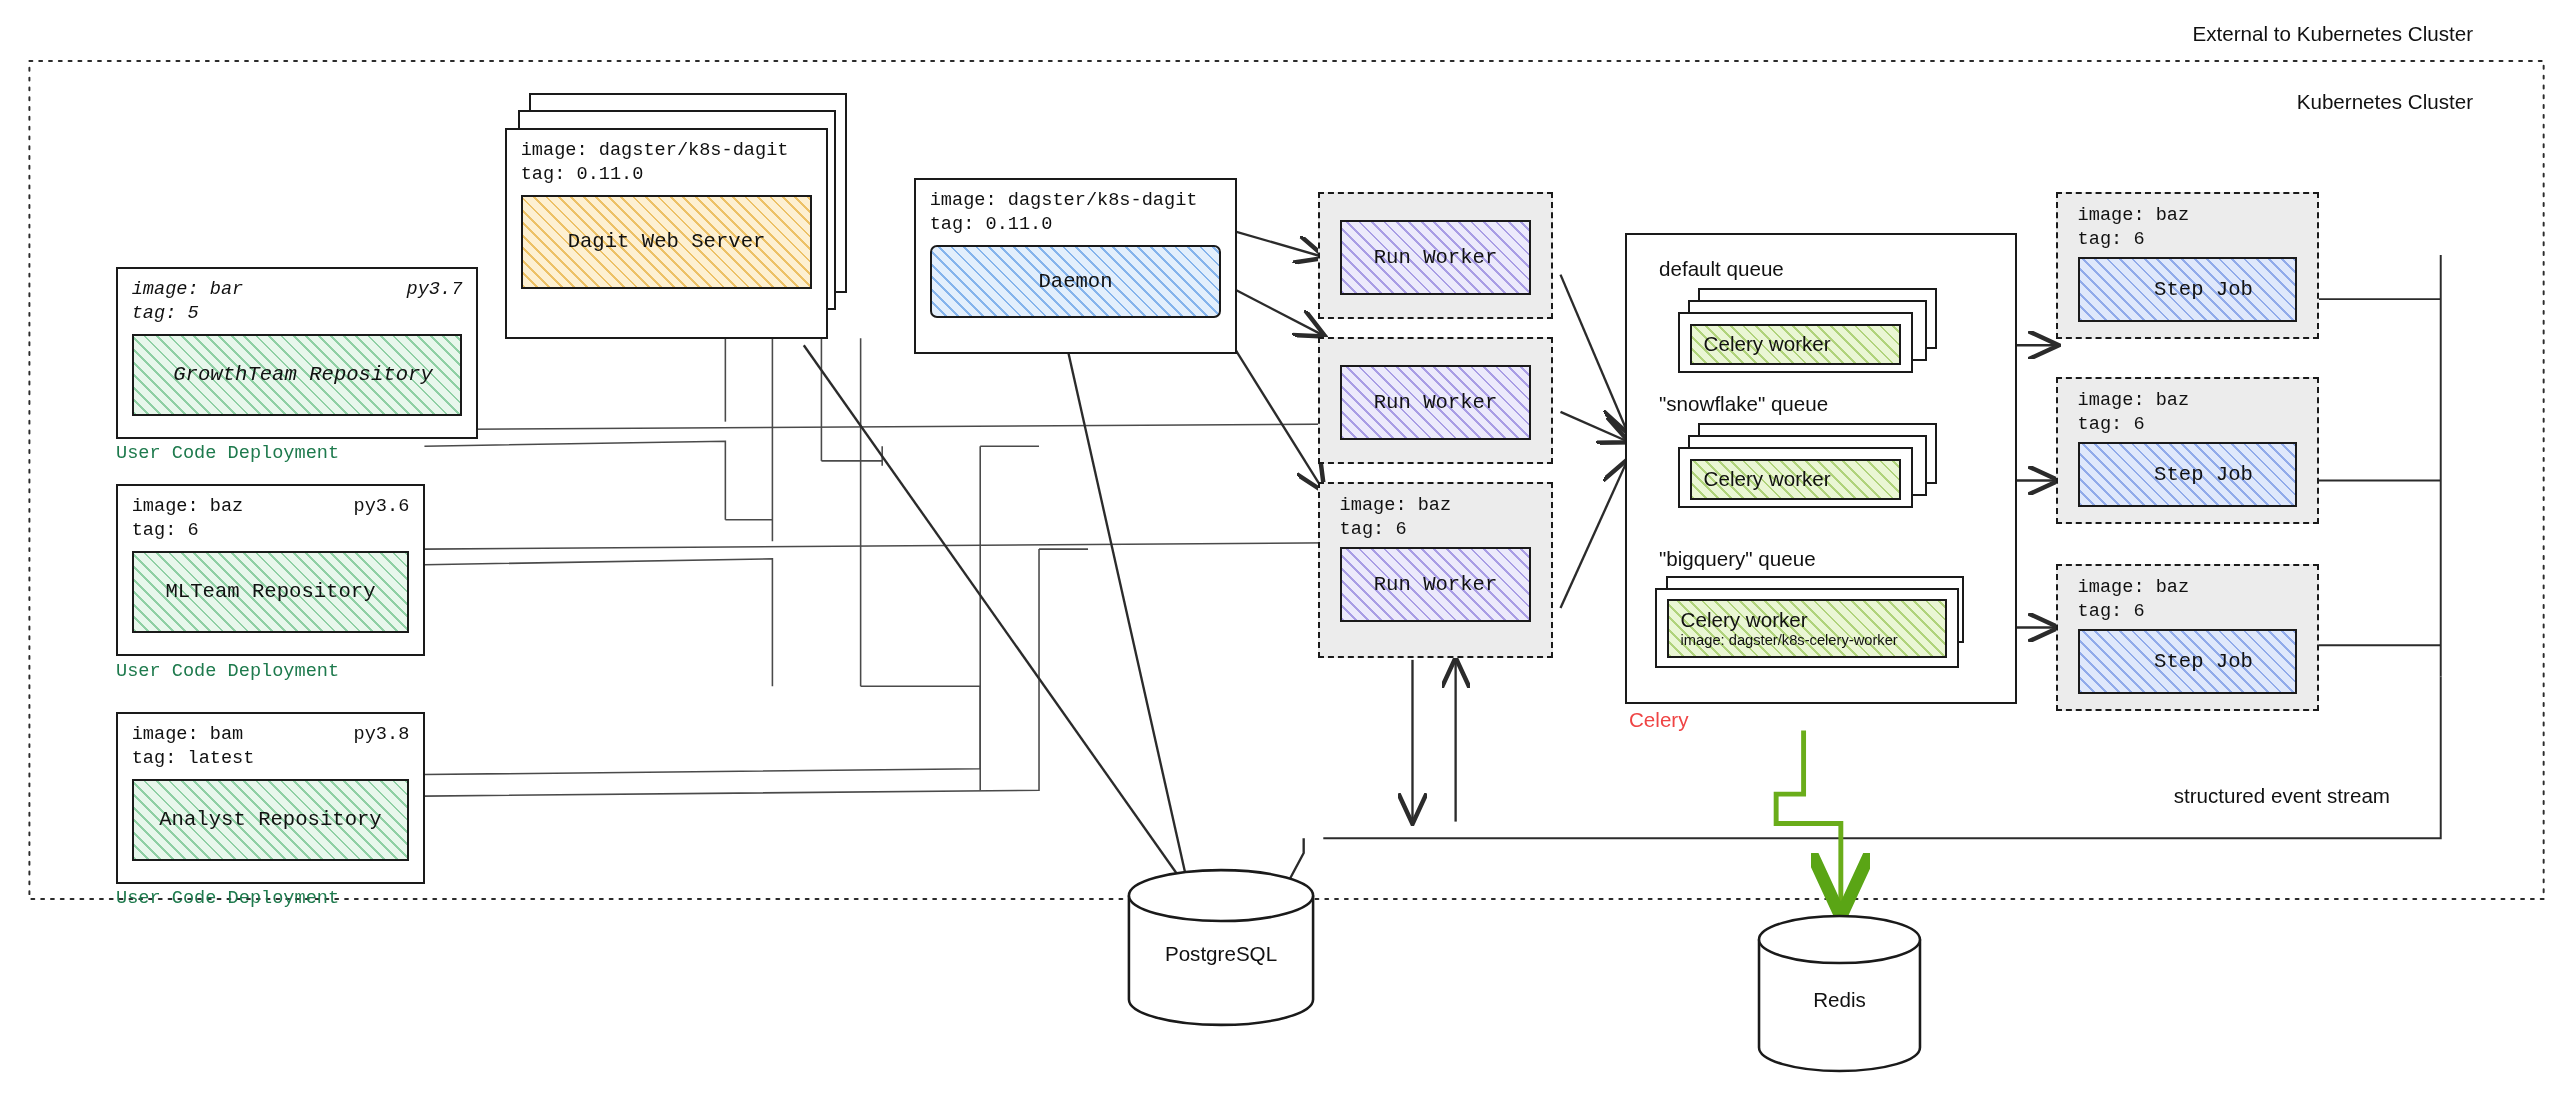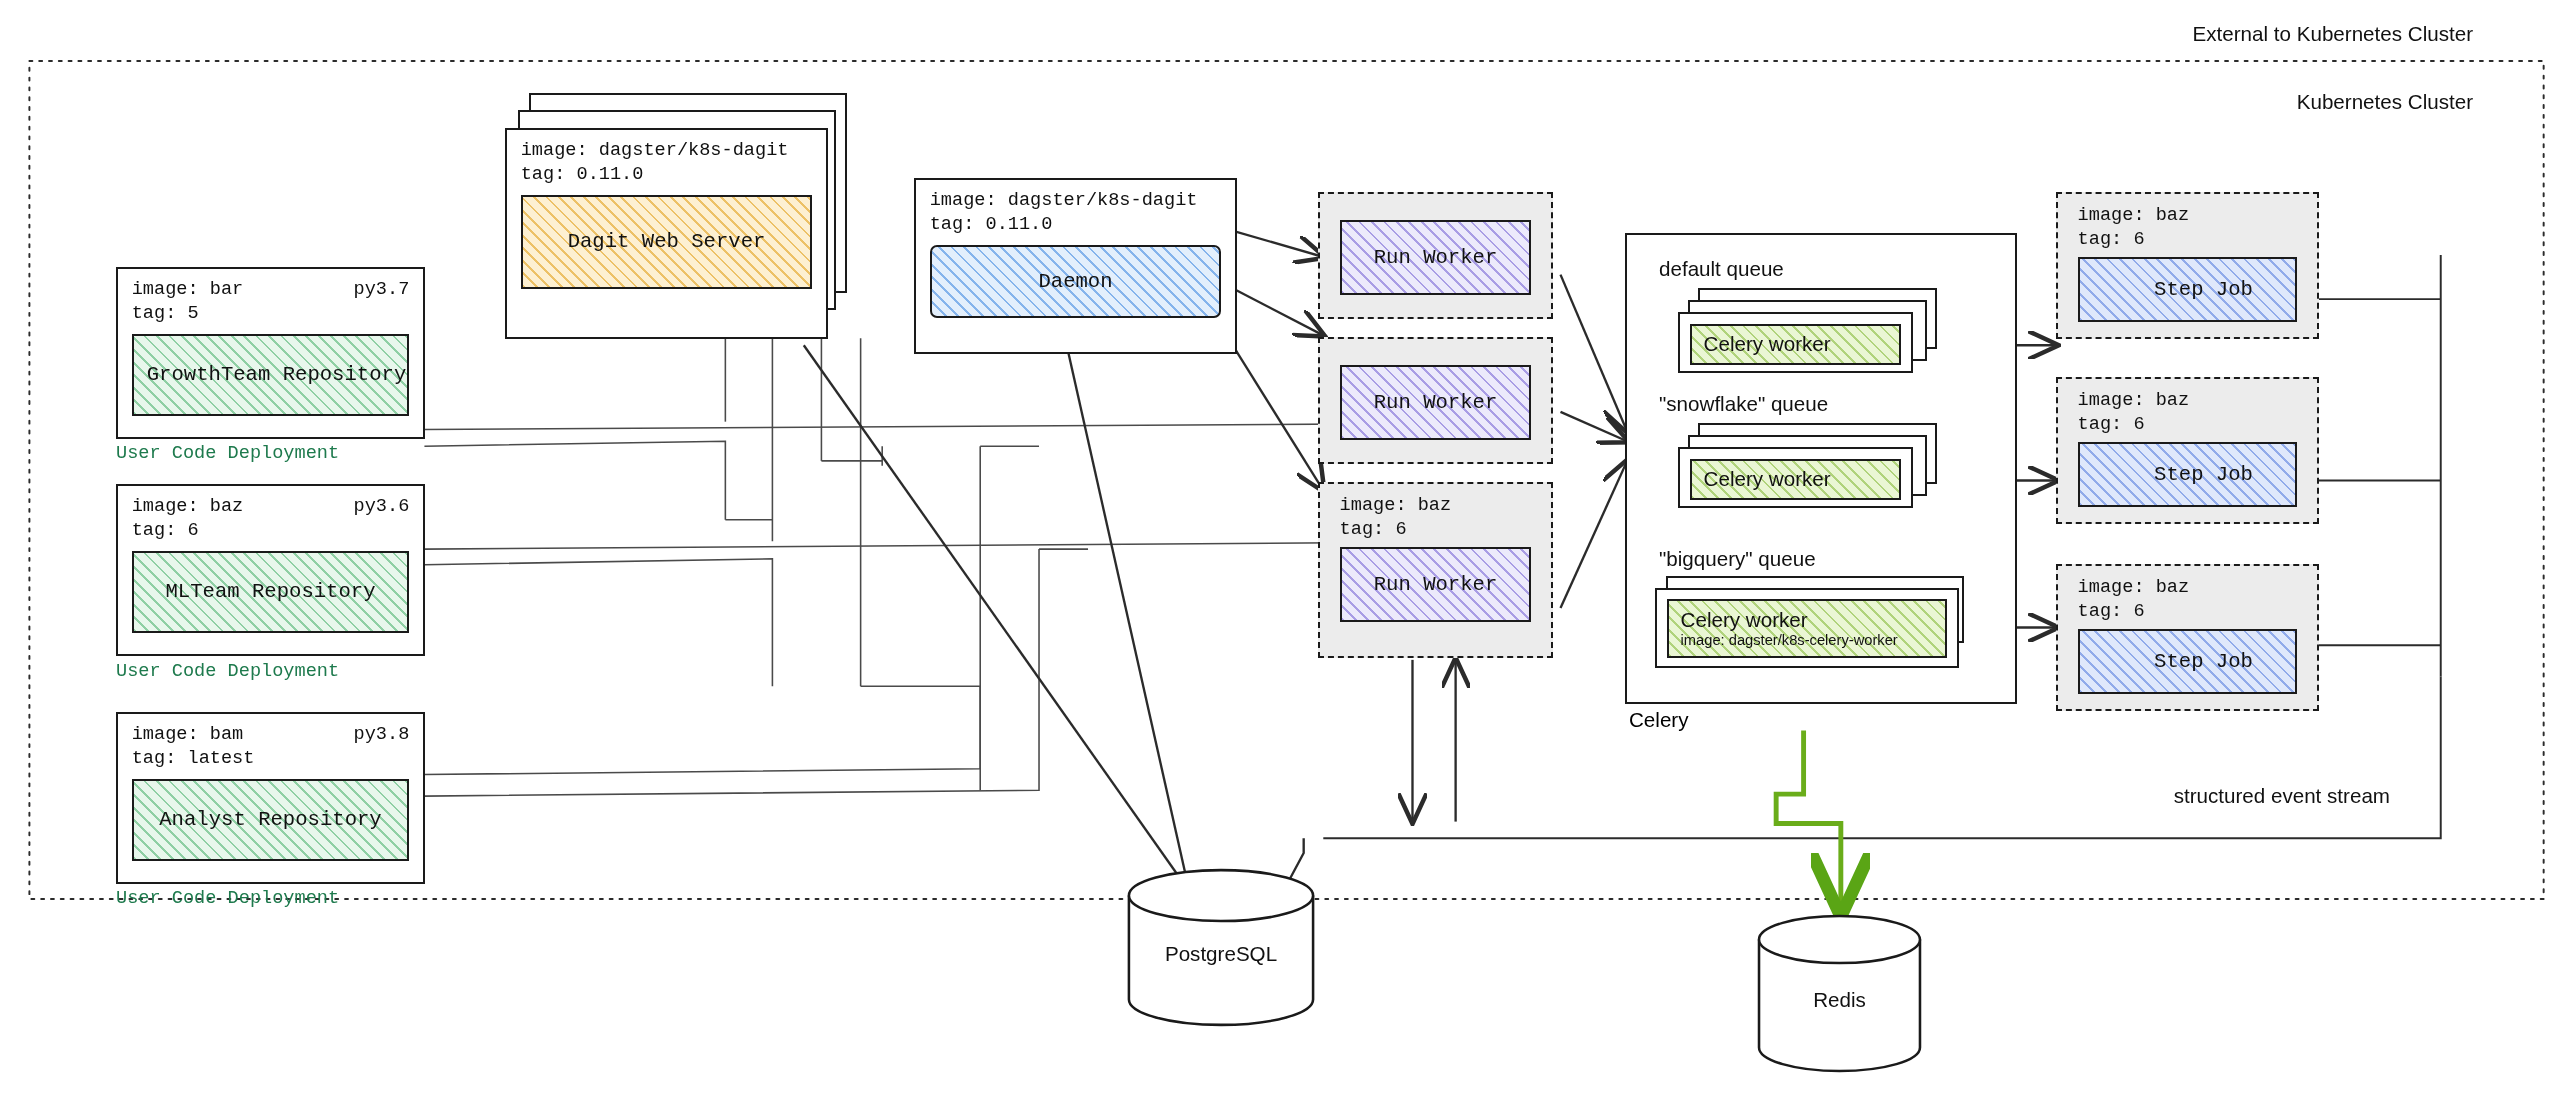"image: bar" div.node { font-style: none -> italic; width: 309px -> 362px }
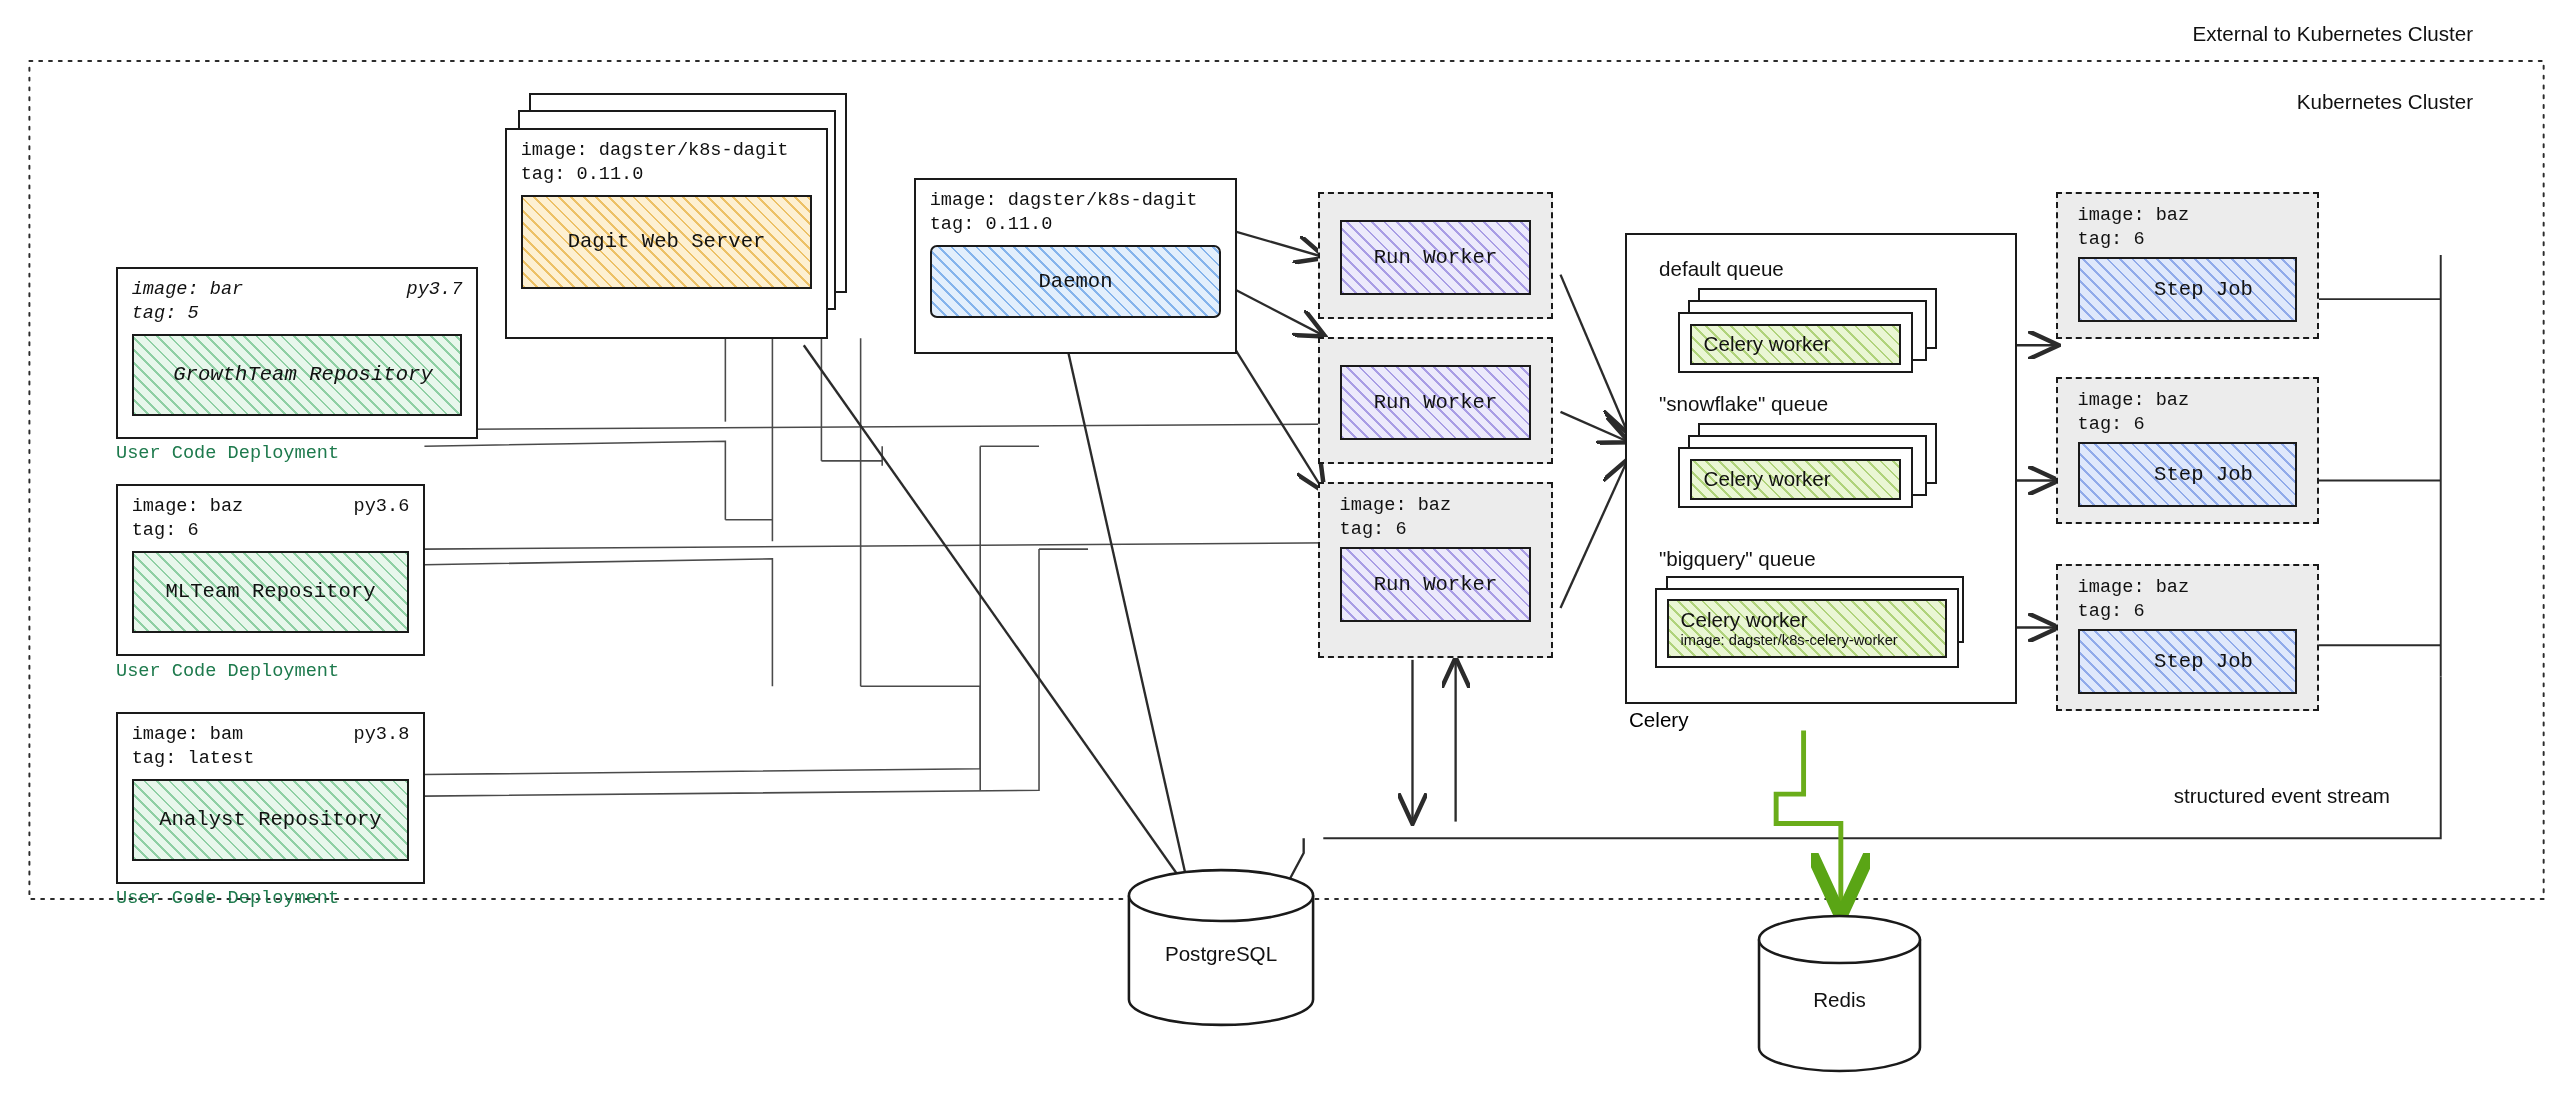"Celery" .celery-label { color: #000000 -> #ef4444 }
